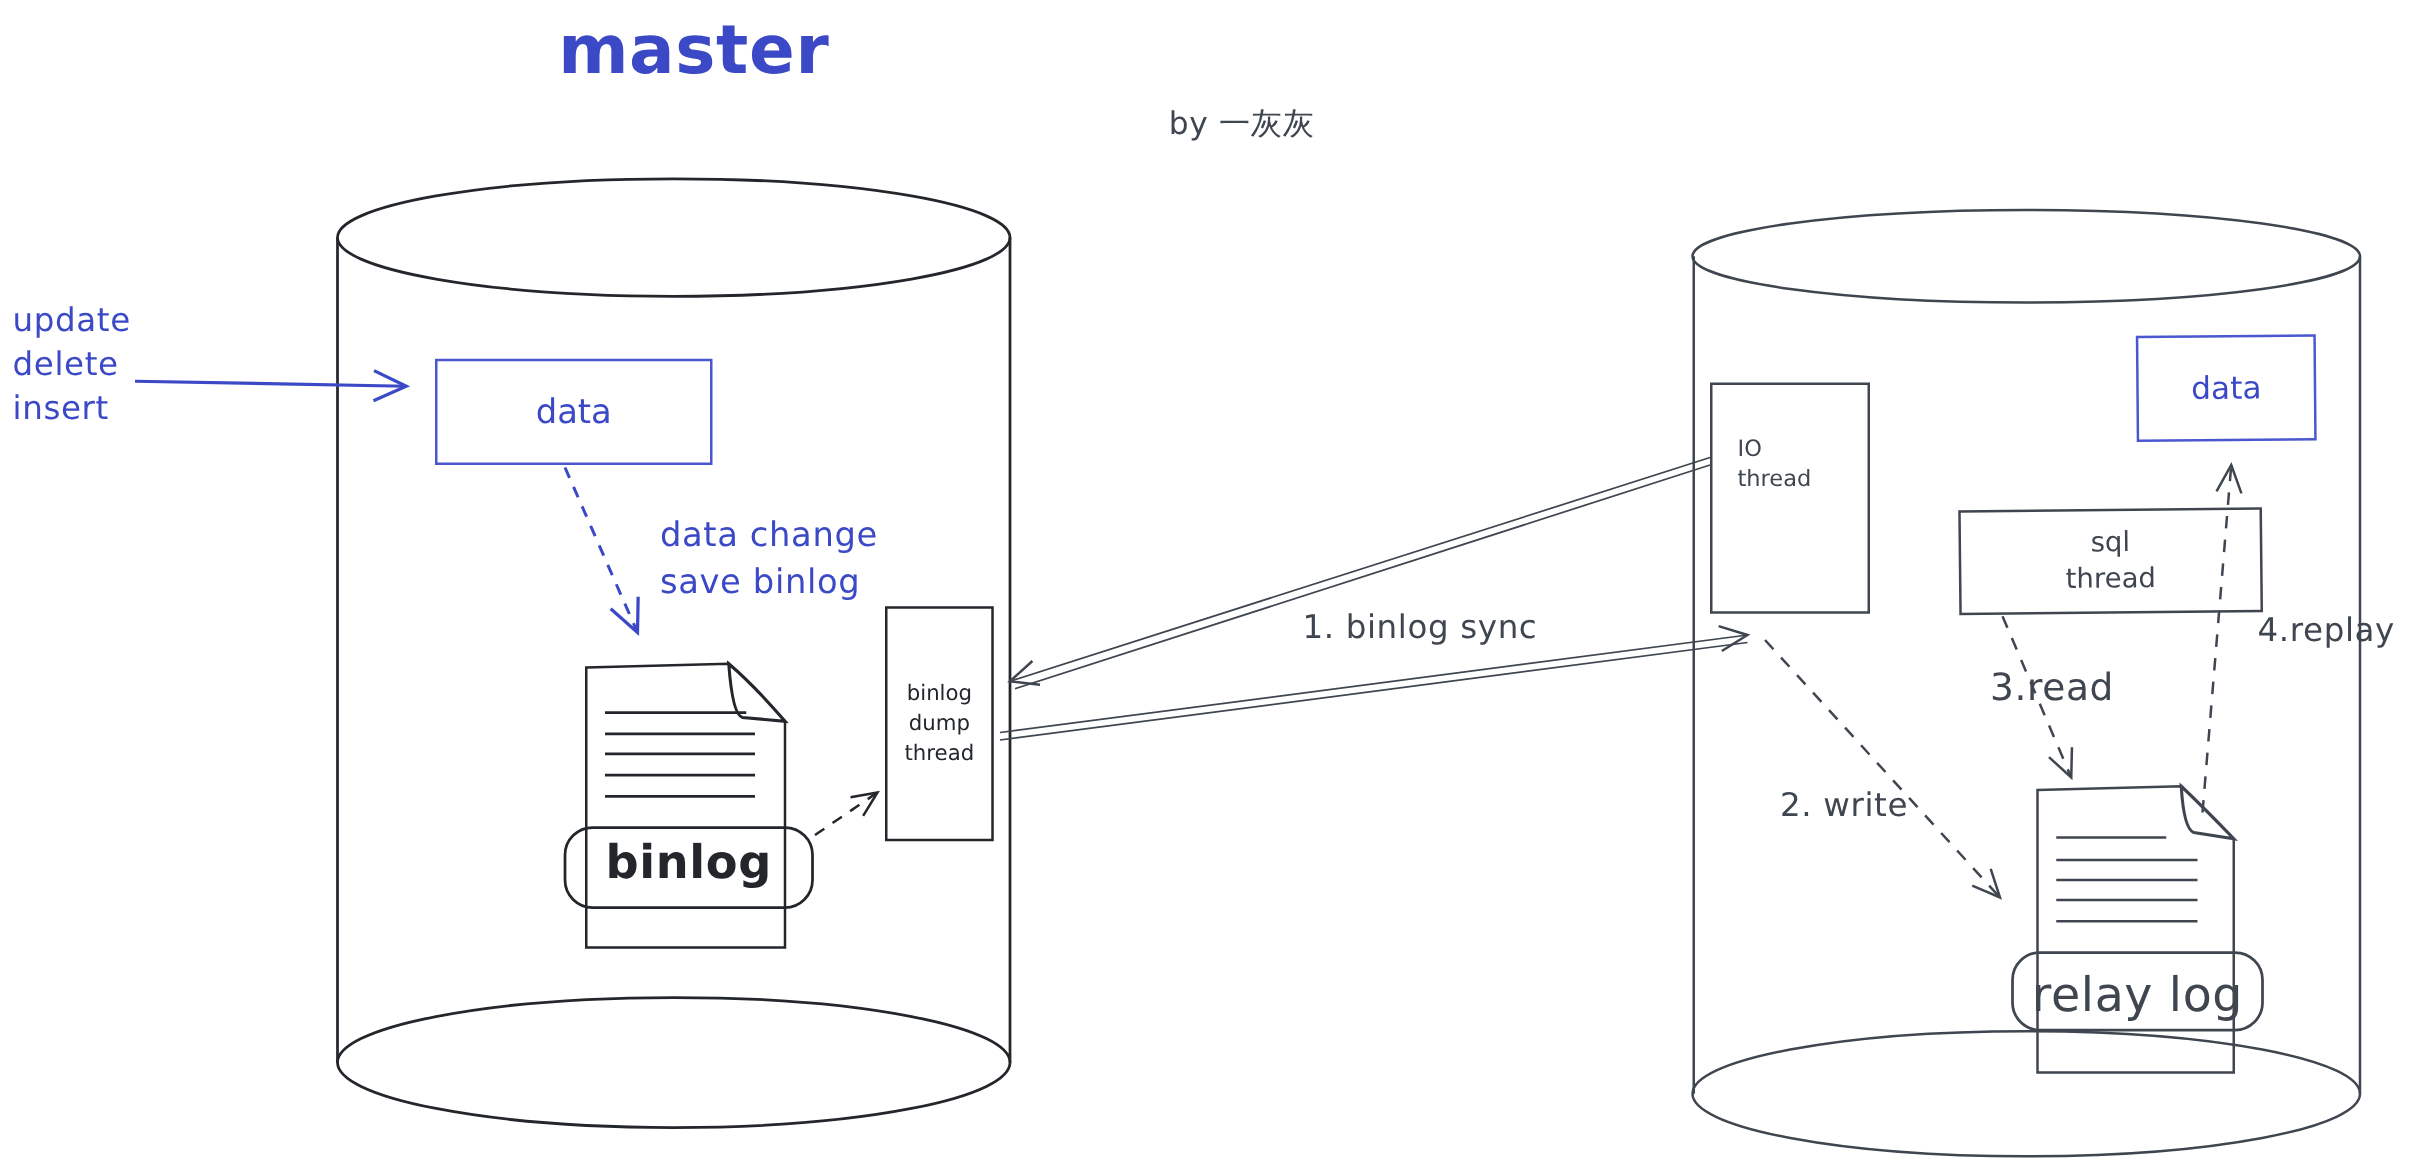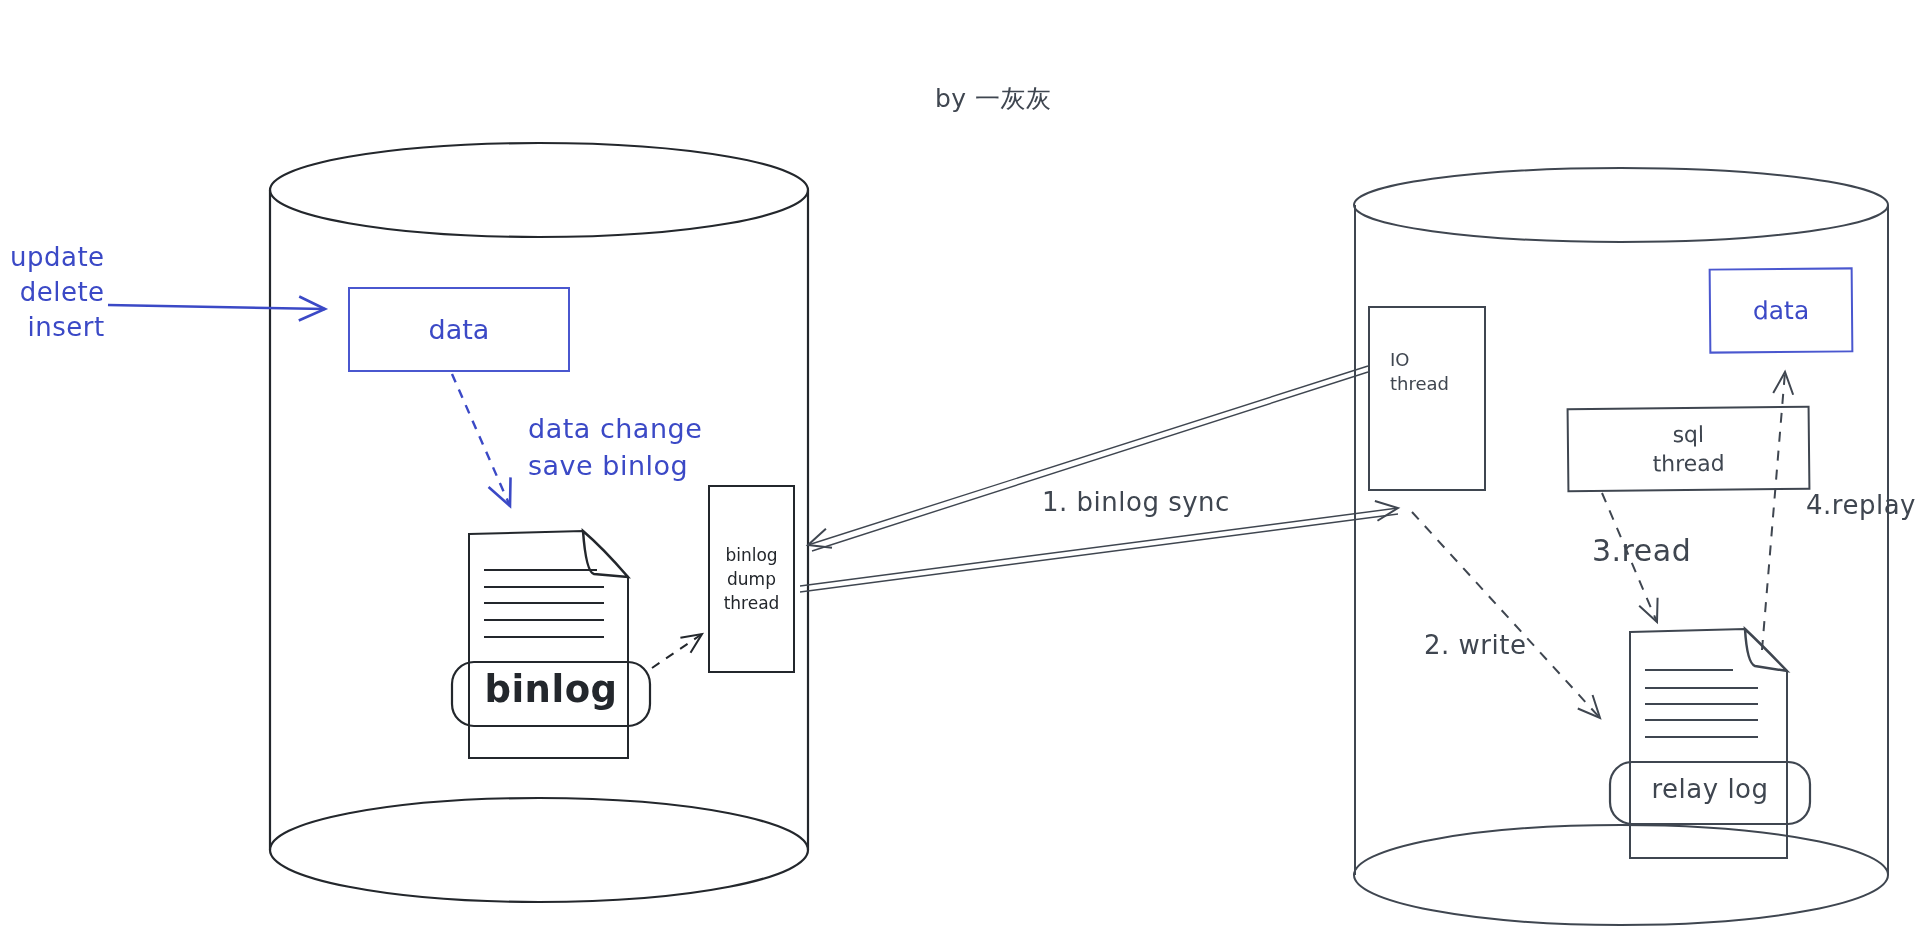"master" div.t { html: none -> <div>master</div> }
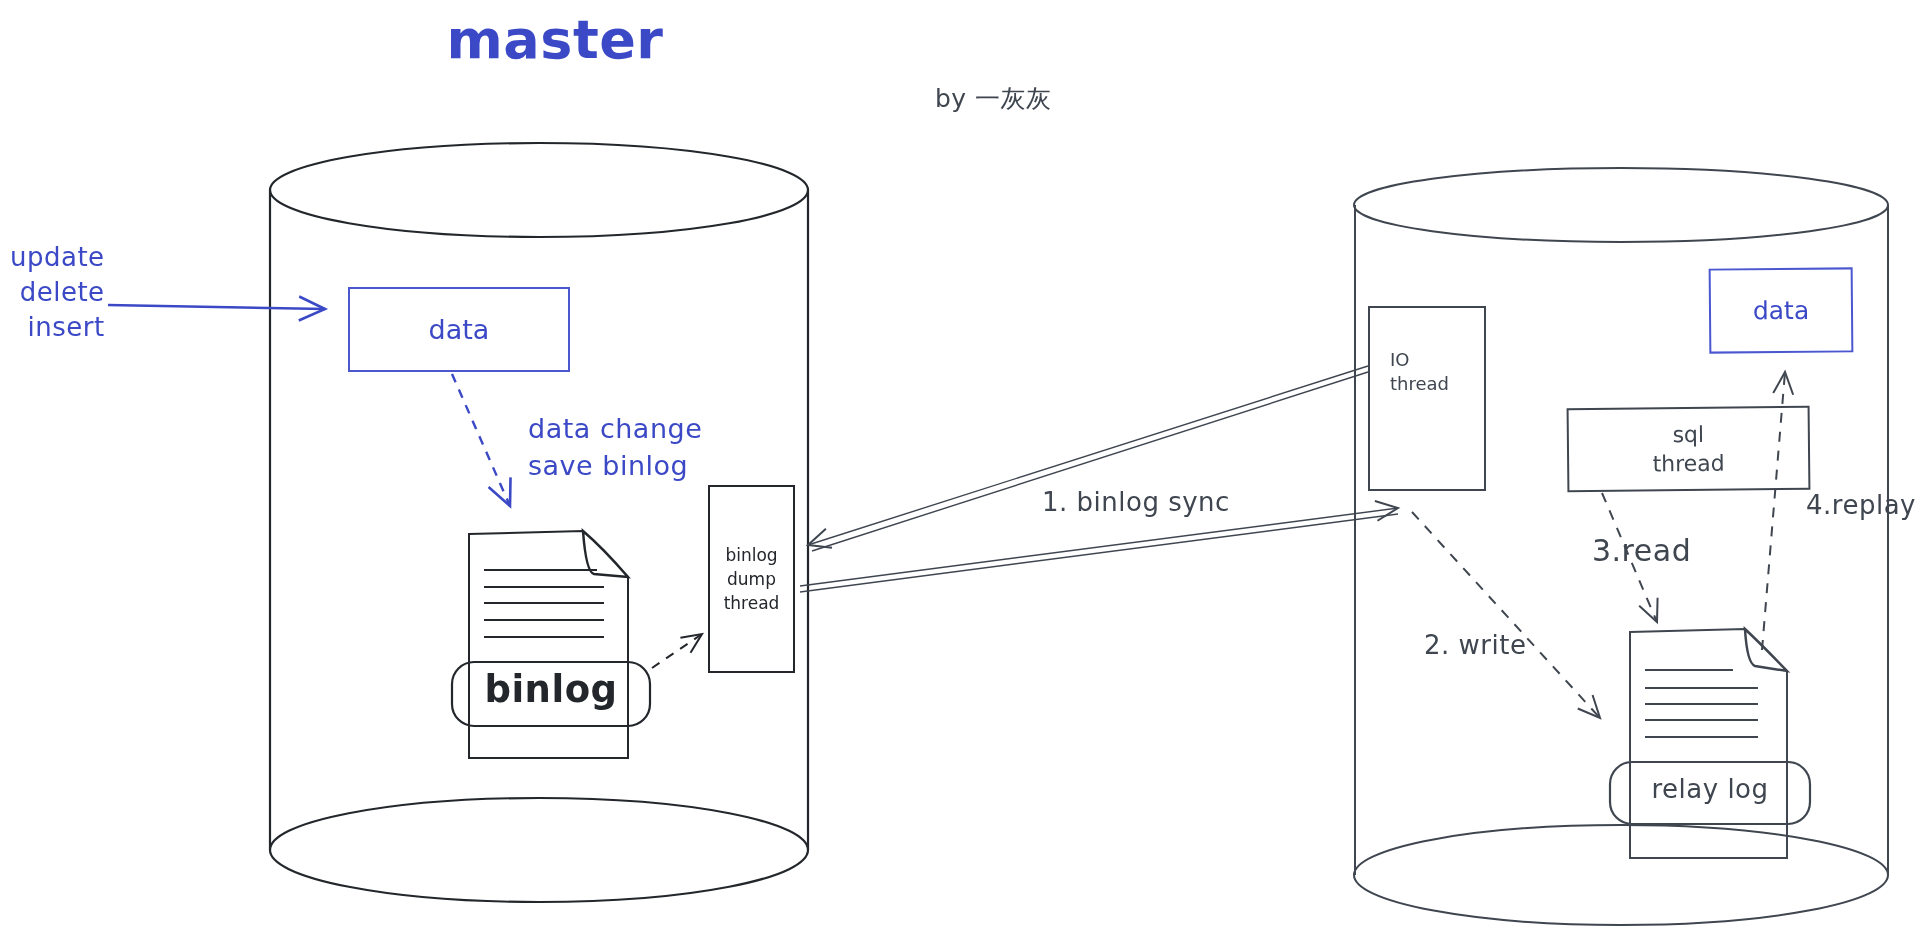"update" div.t { text-align: right -> none }
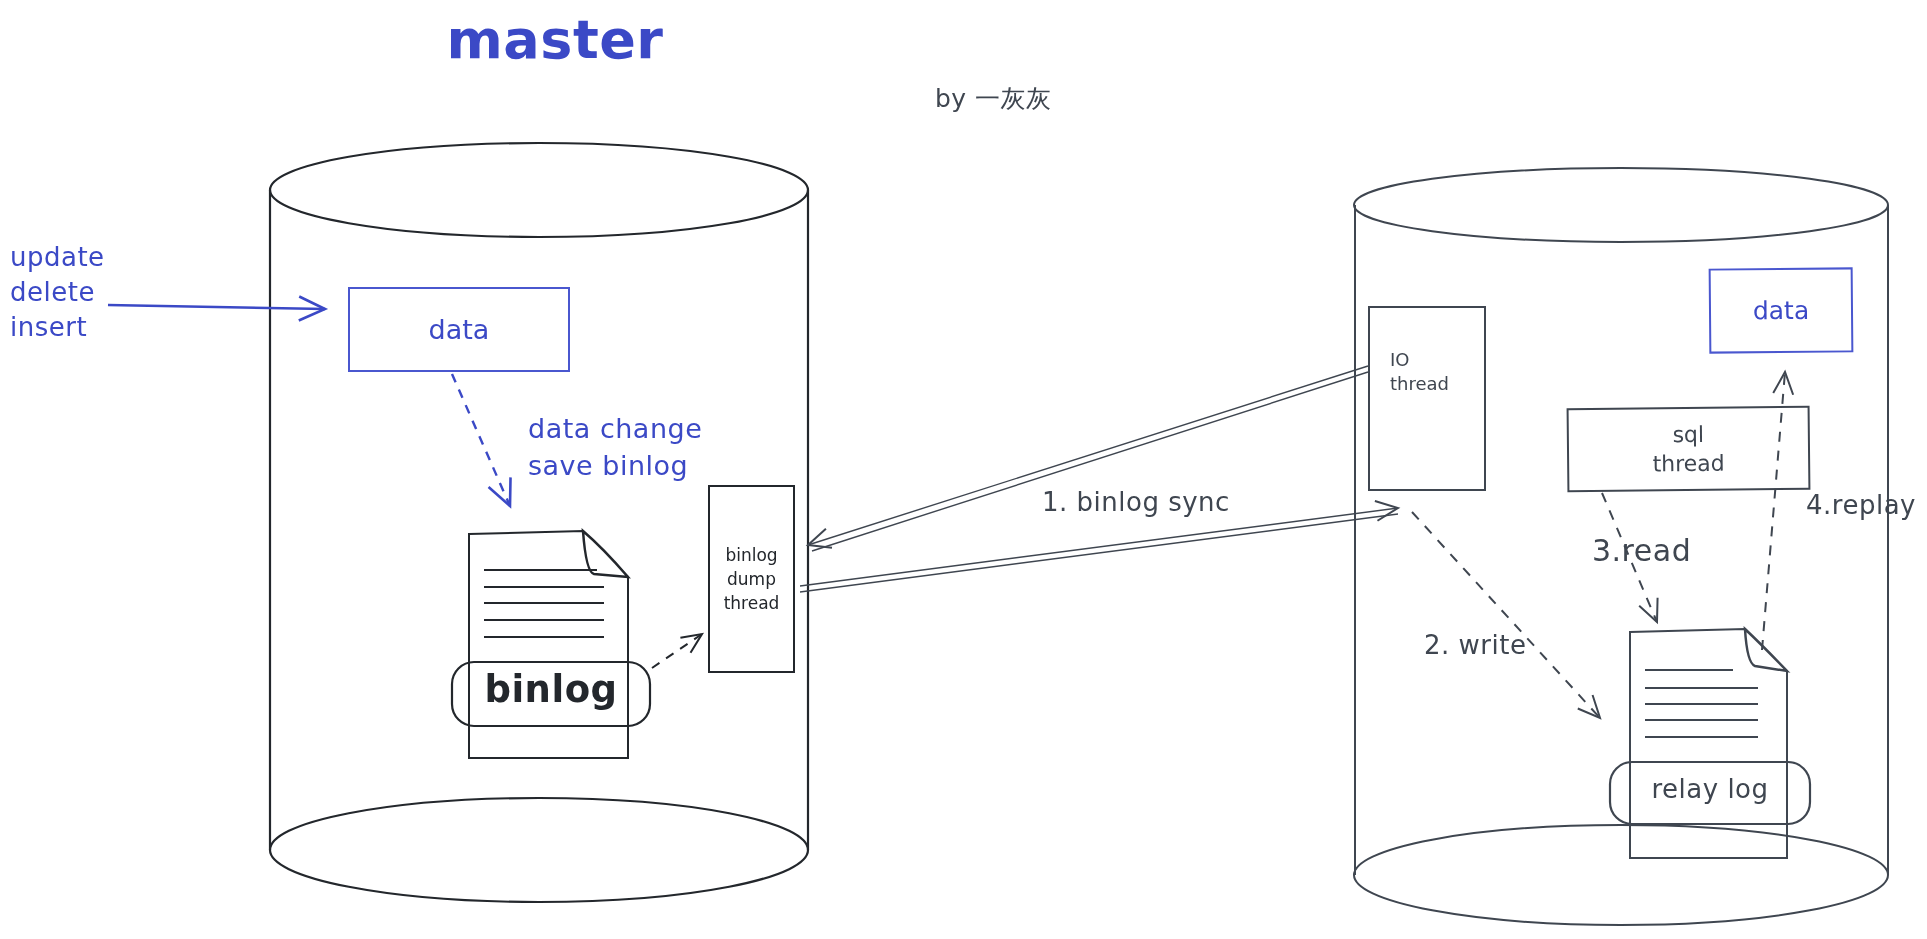"IO" div.box { width: 118px -> 128px }
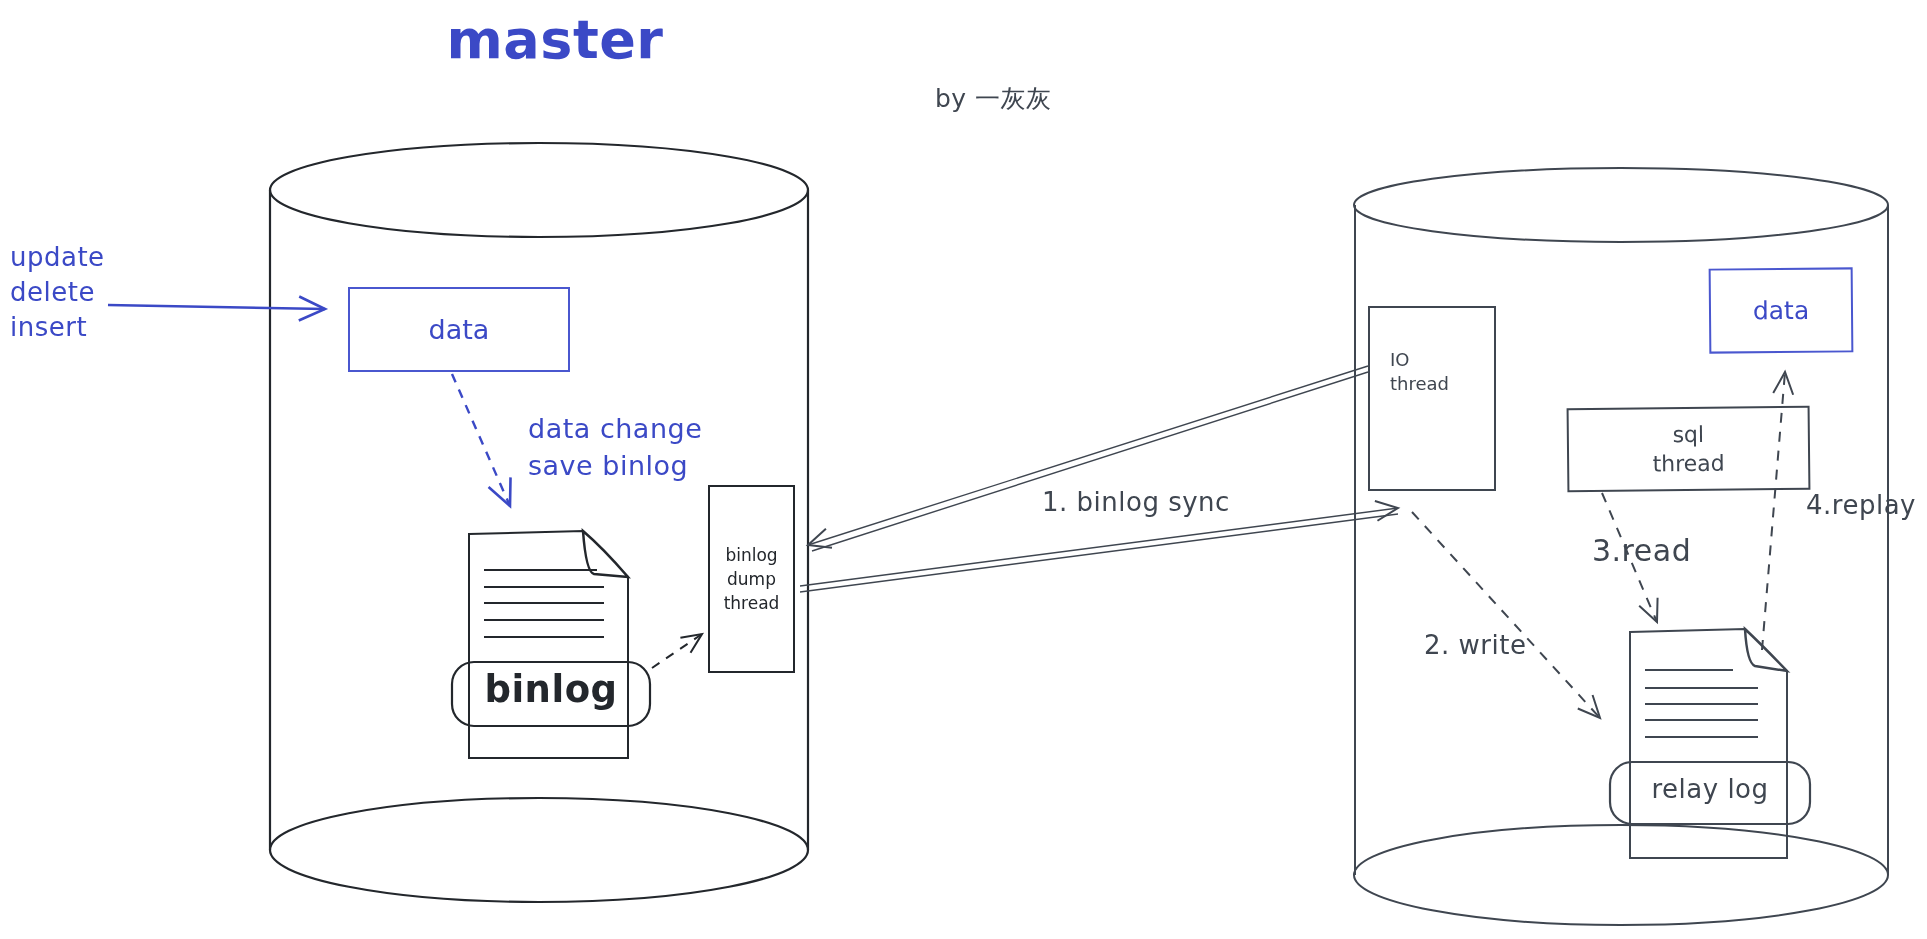"relay log" div.t { font-size: 26px -> 38px }
